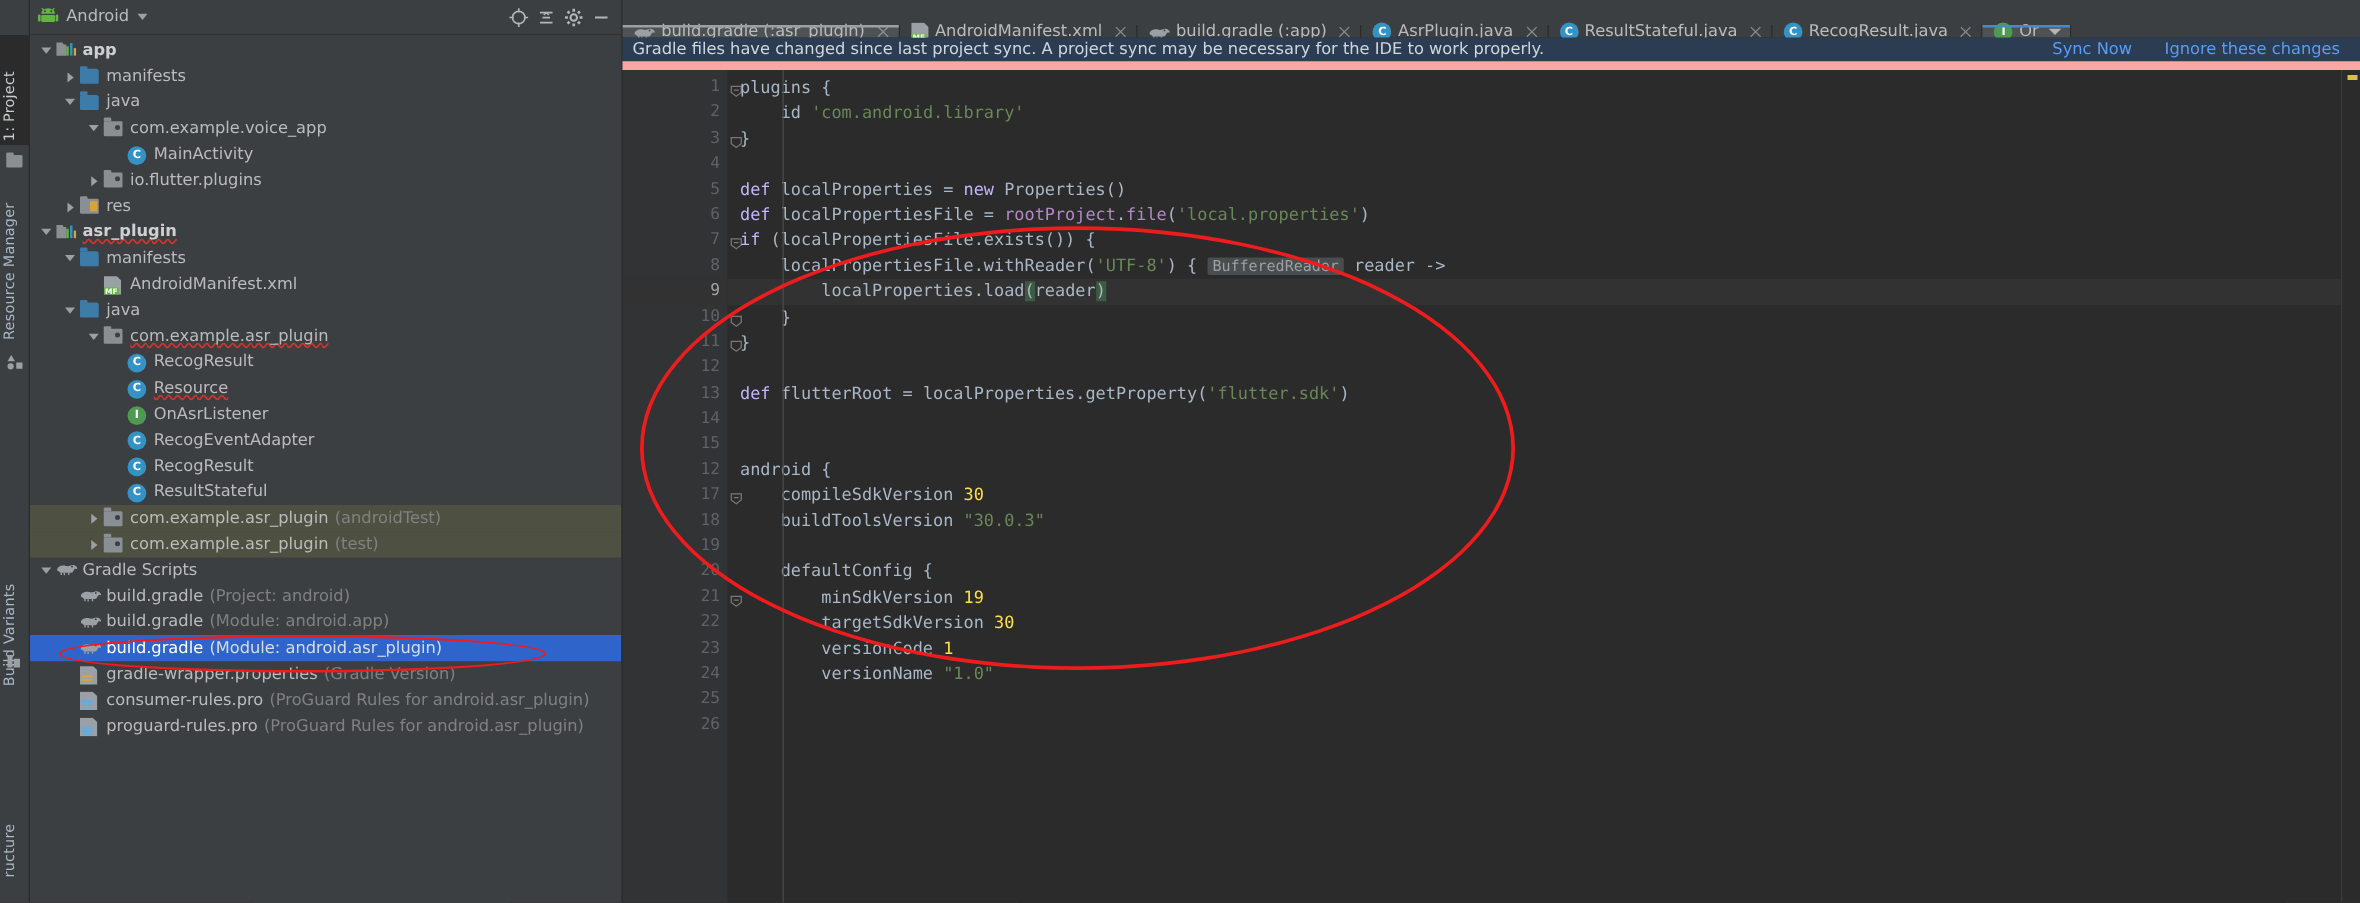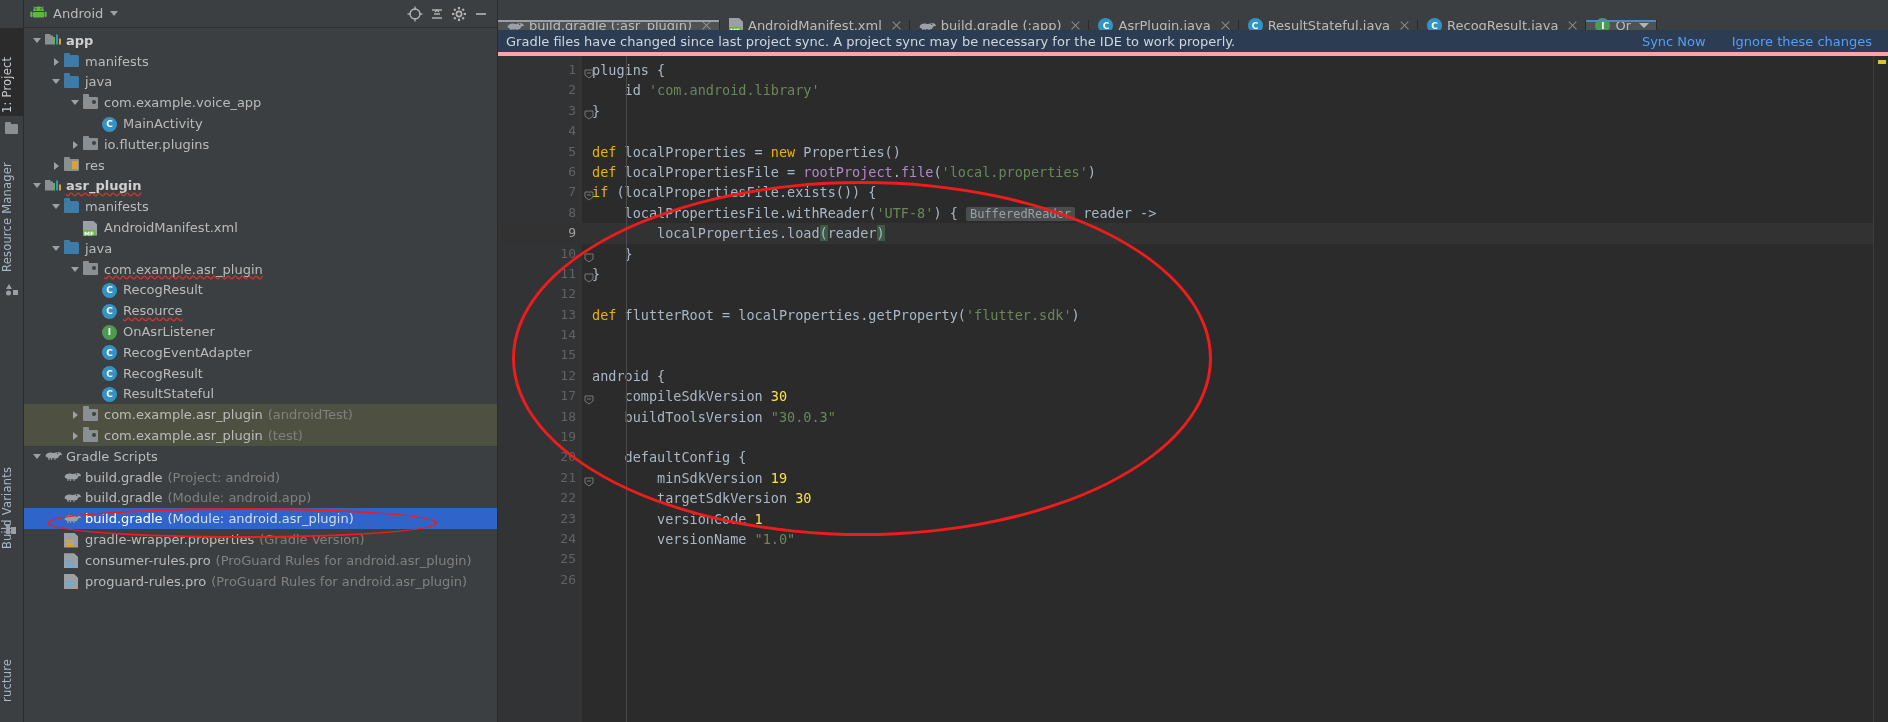"Gradle files have changed since" .notif { border-bottom: 4px solid #fca5a5 -> 7px solid #fca5a5 }
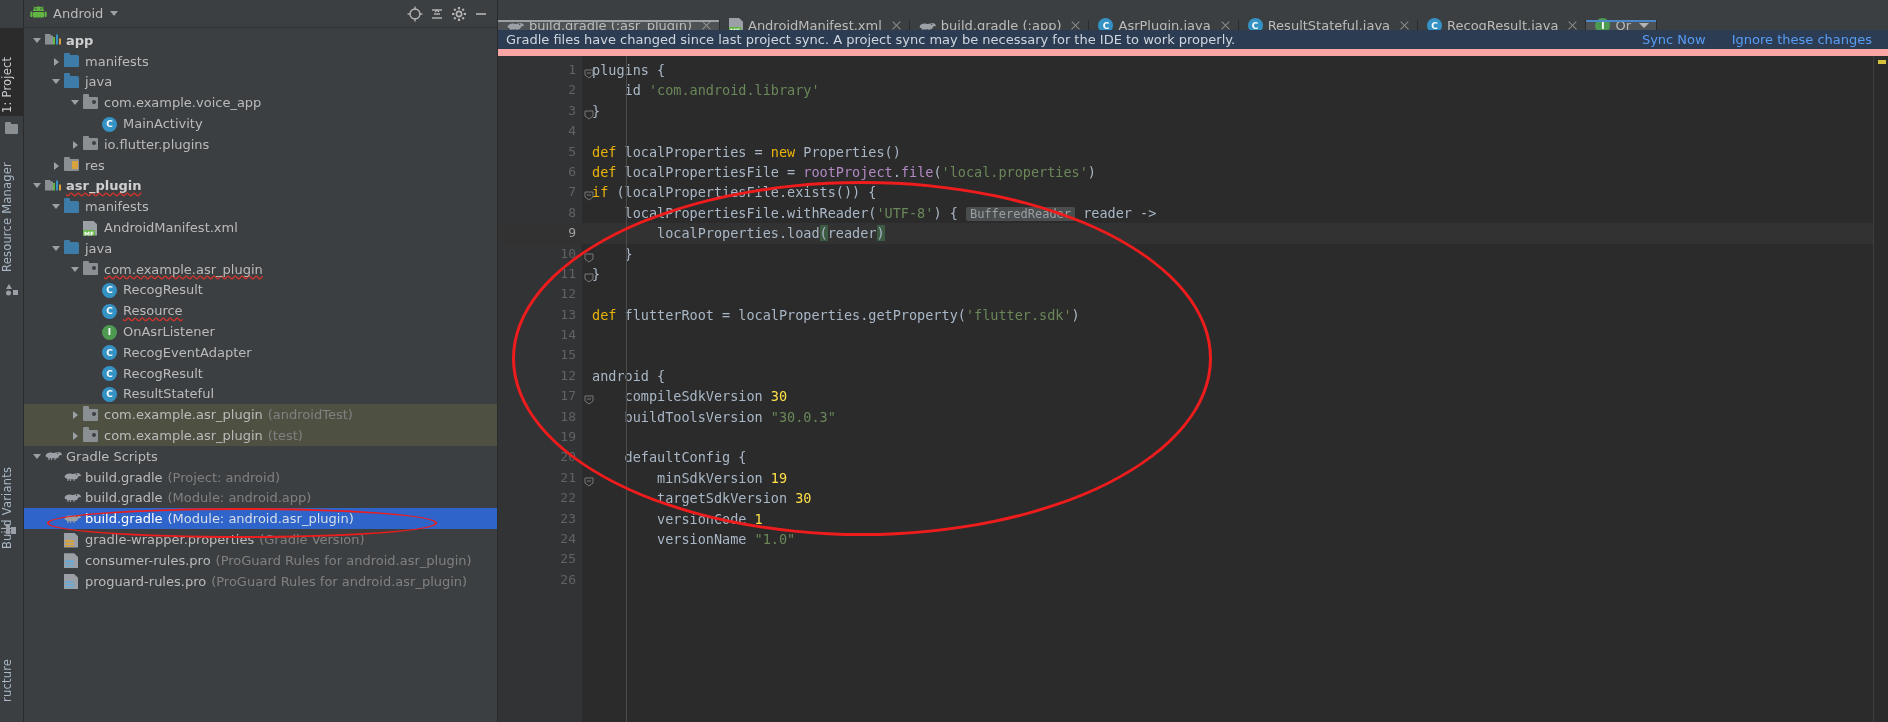"def" .kw { color: #eab308 -> #c4b5fd }
